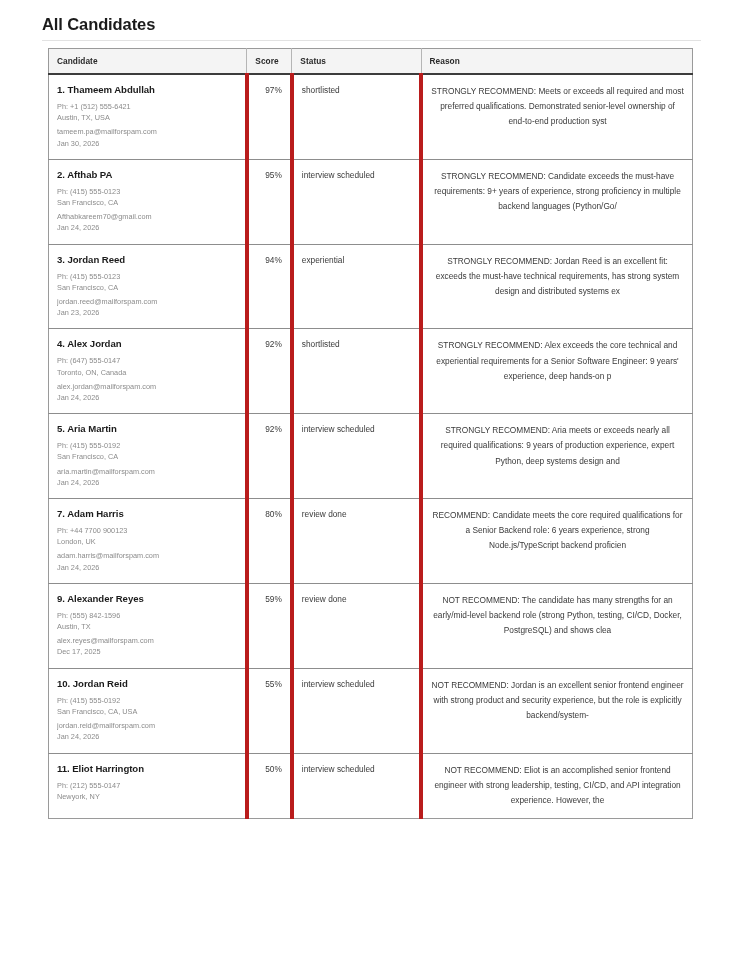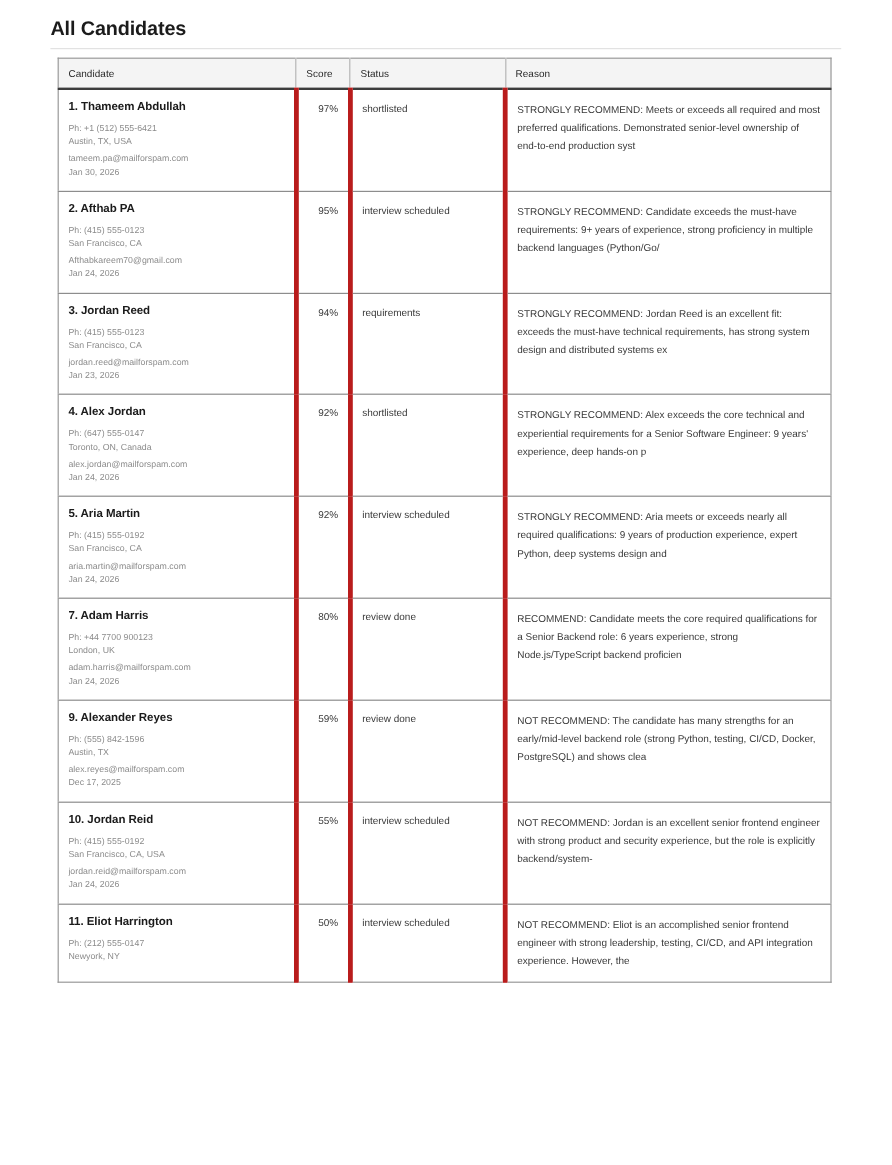"Candidate" table.candidates th { font-weight: normal -> bold }
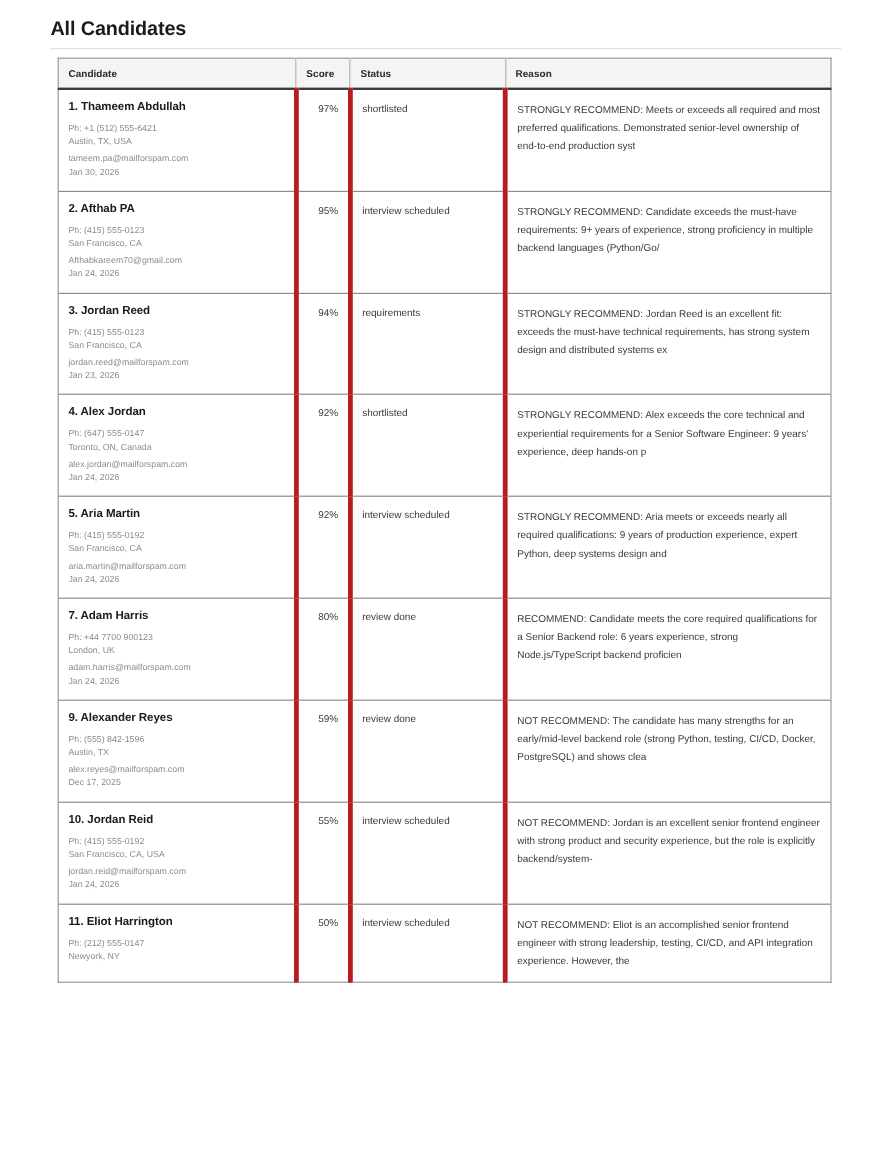"STRONGLY RECOMMEND: Meets or exceeds" table.candidates td:last-child { text-align: none -> center }
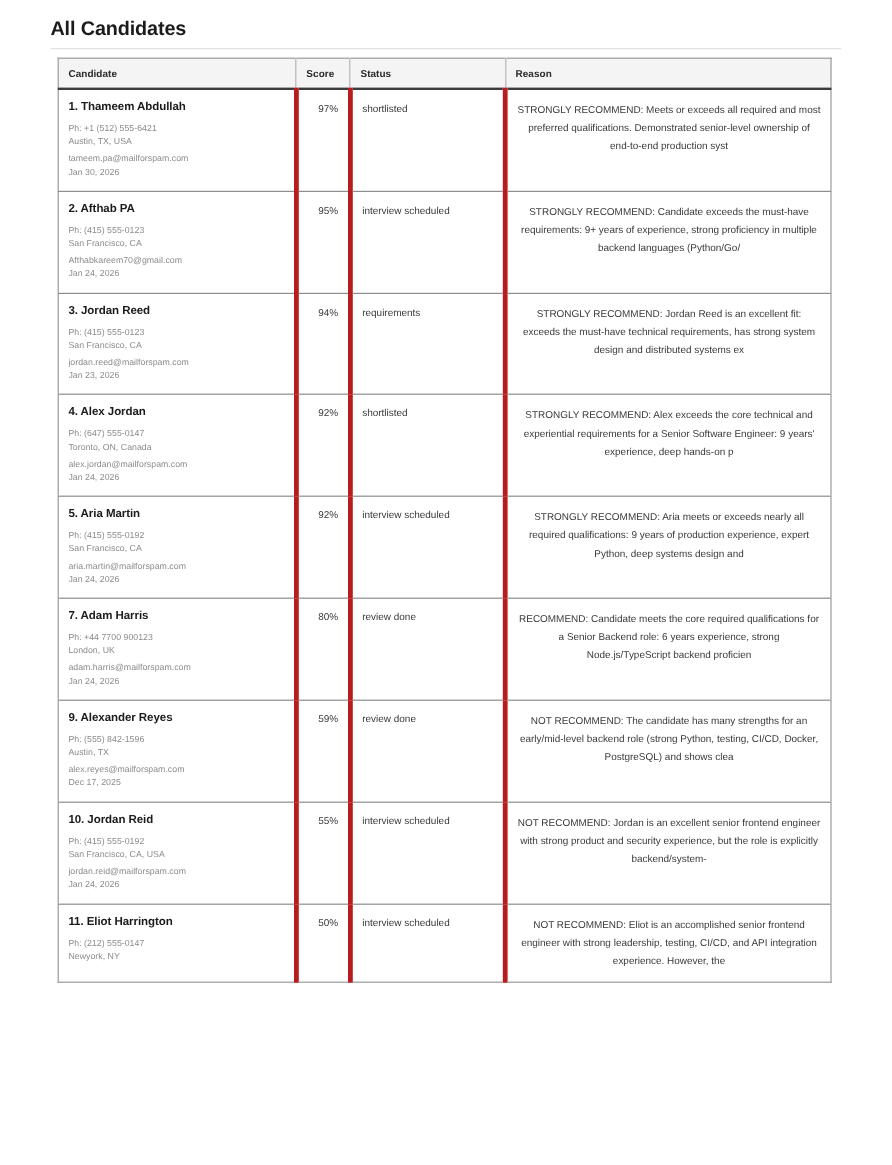"requirements" td.status-cell { text: requirements -> experiential }
